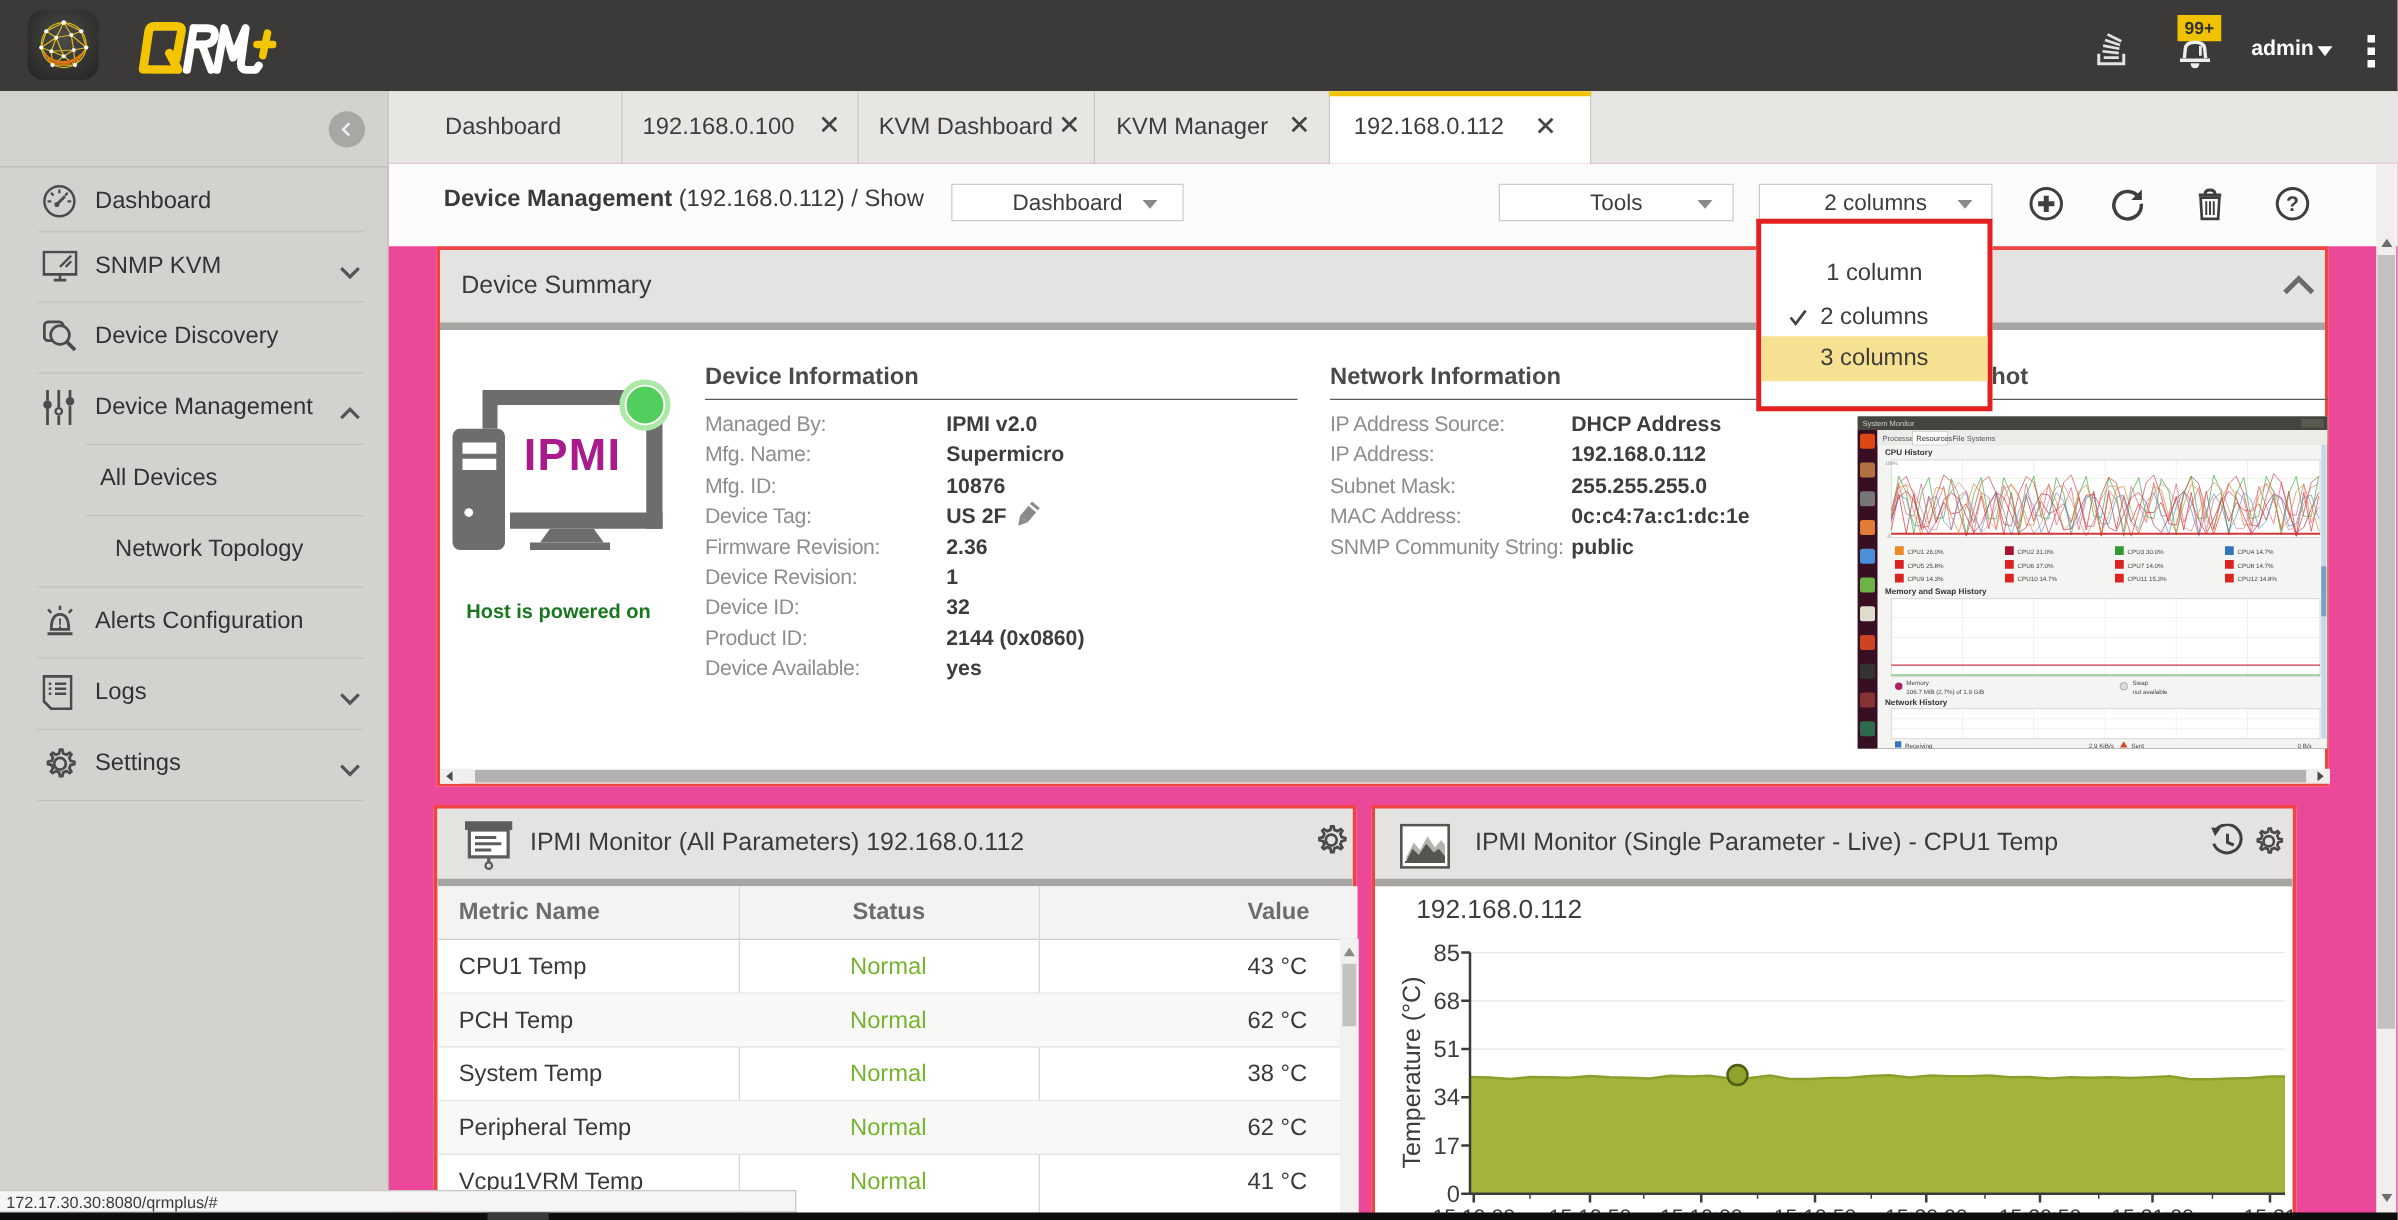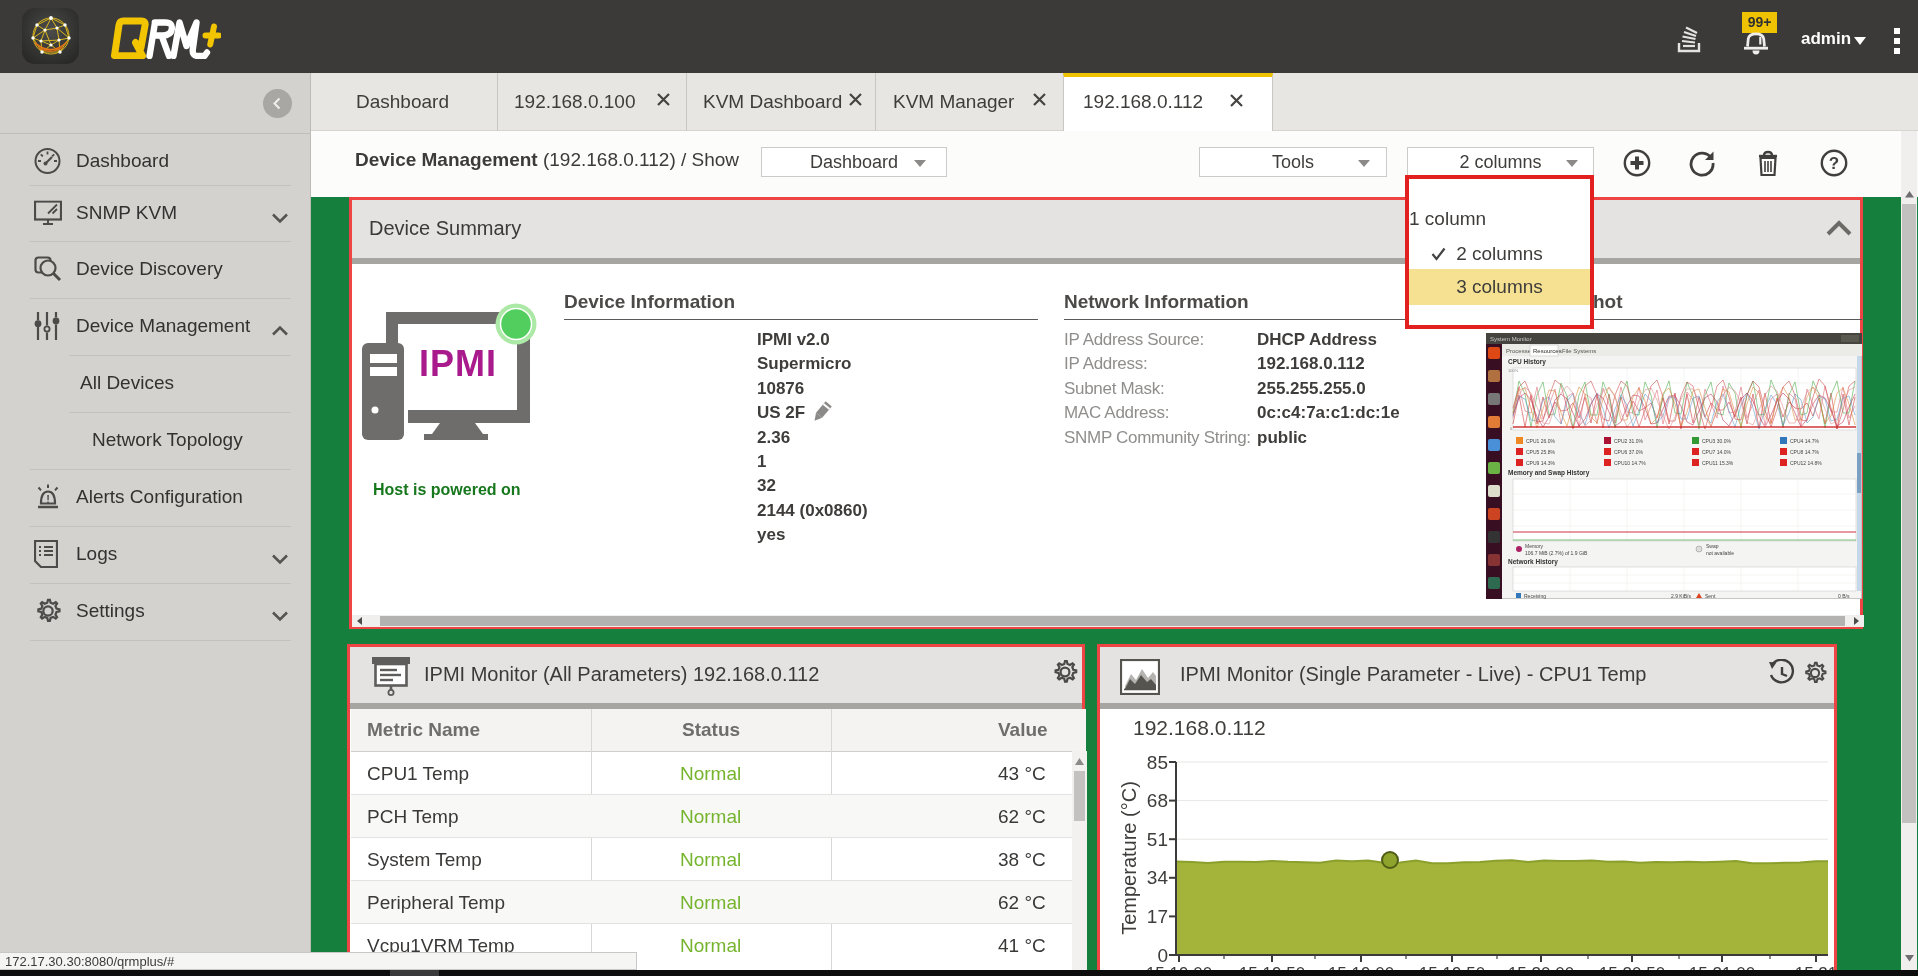"Device Management (192.168.0.112) / Show" #content { background: #15803d -> #ec4899 }
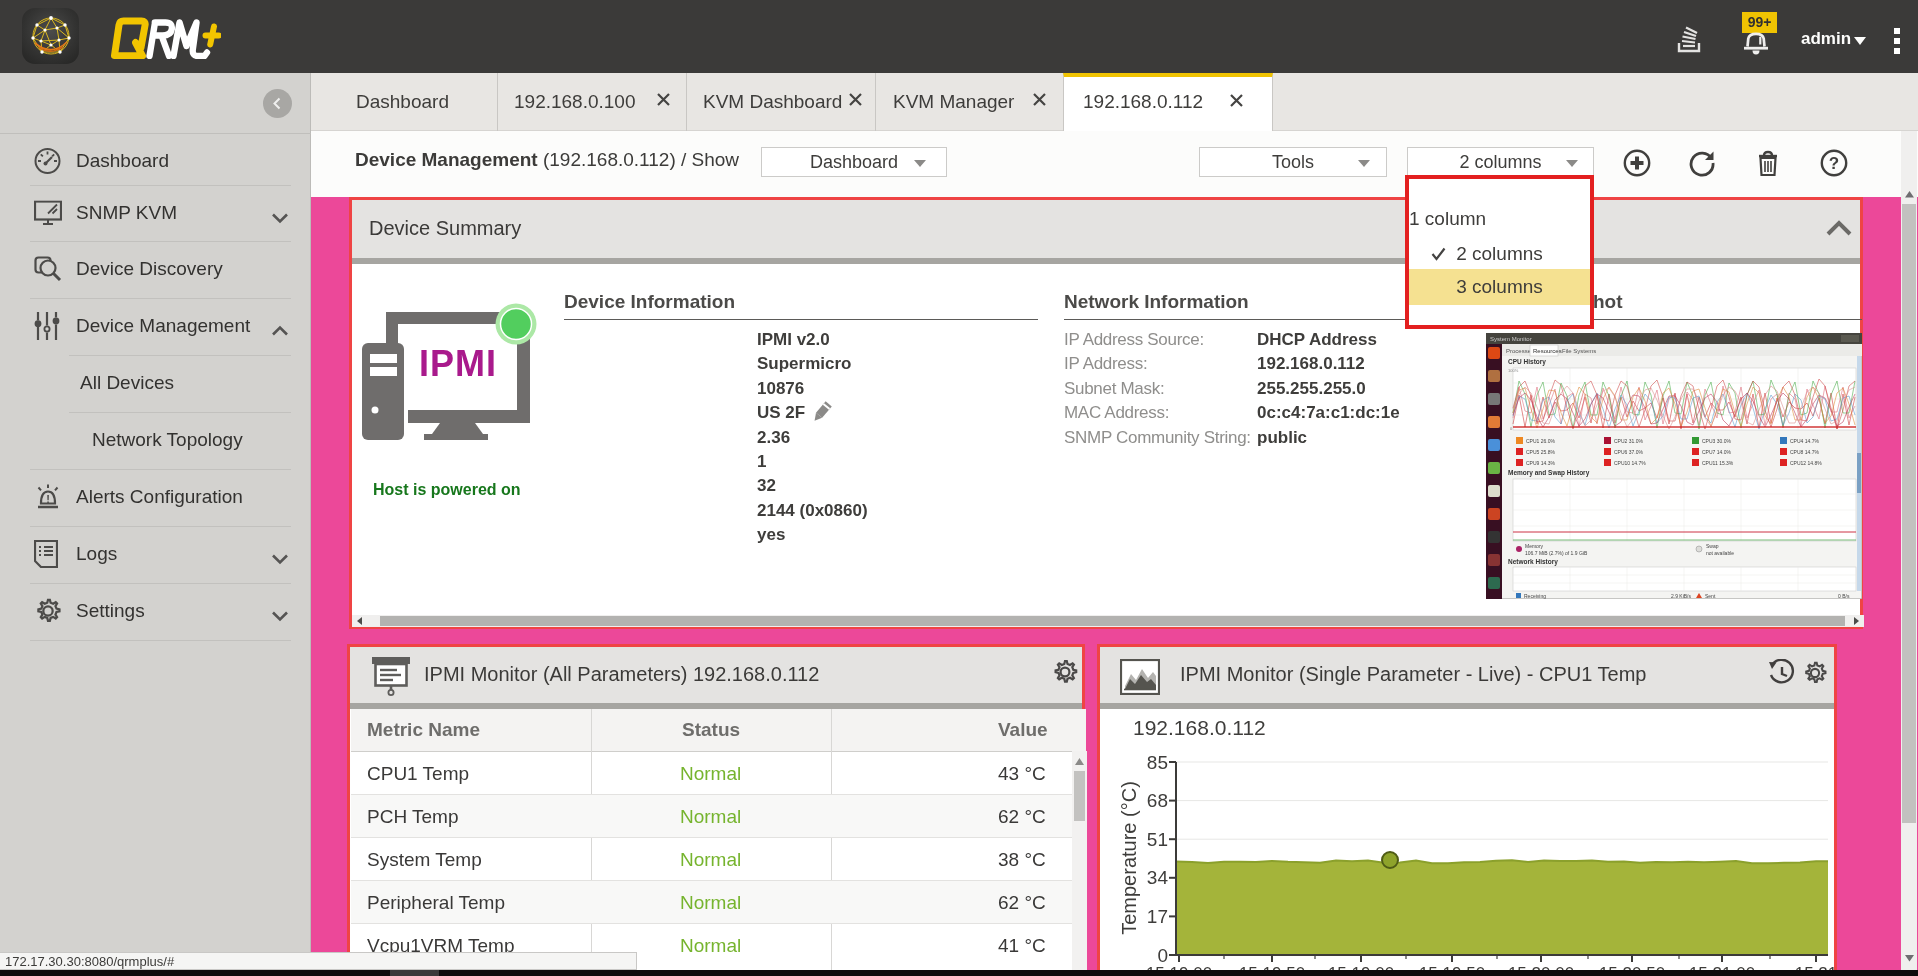"1 column" div { text-align: left -> center }
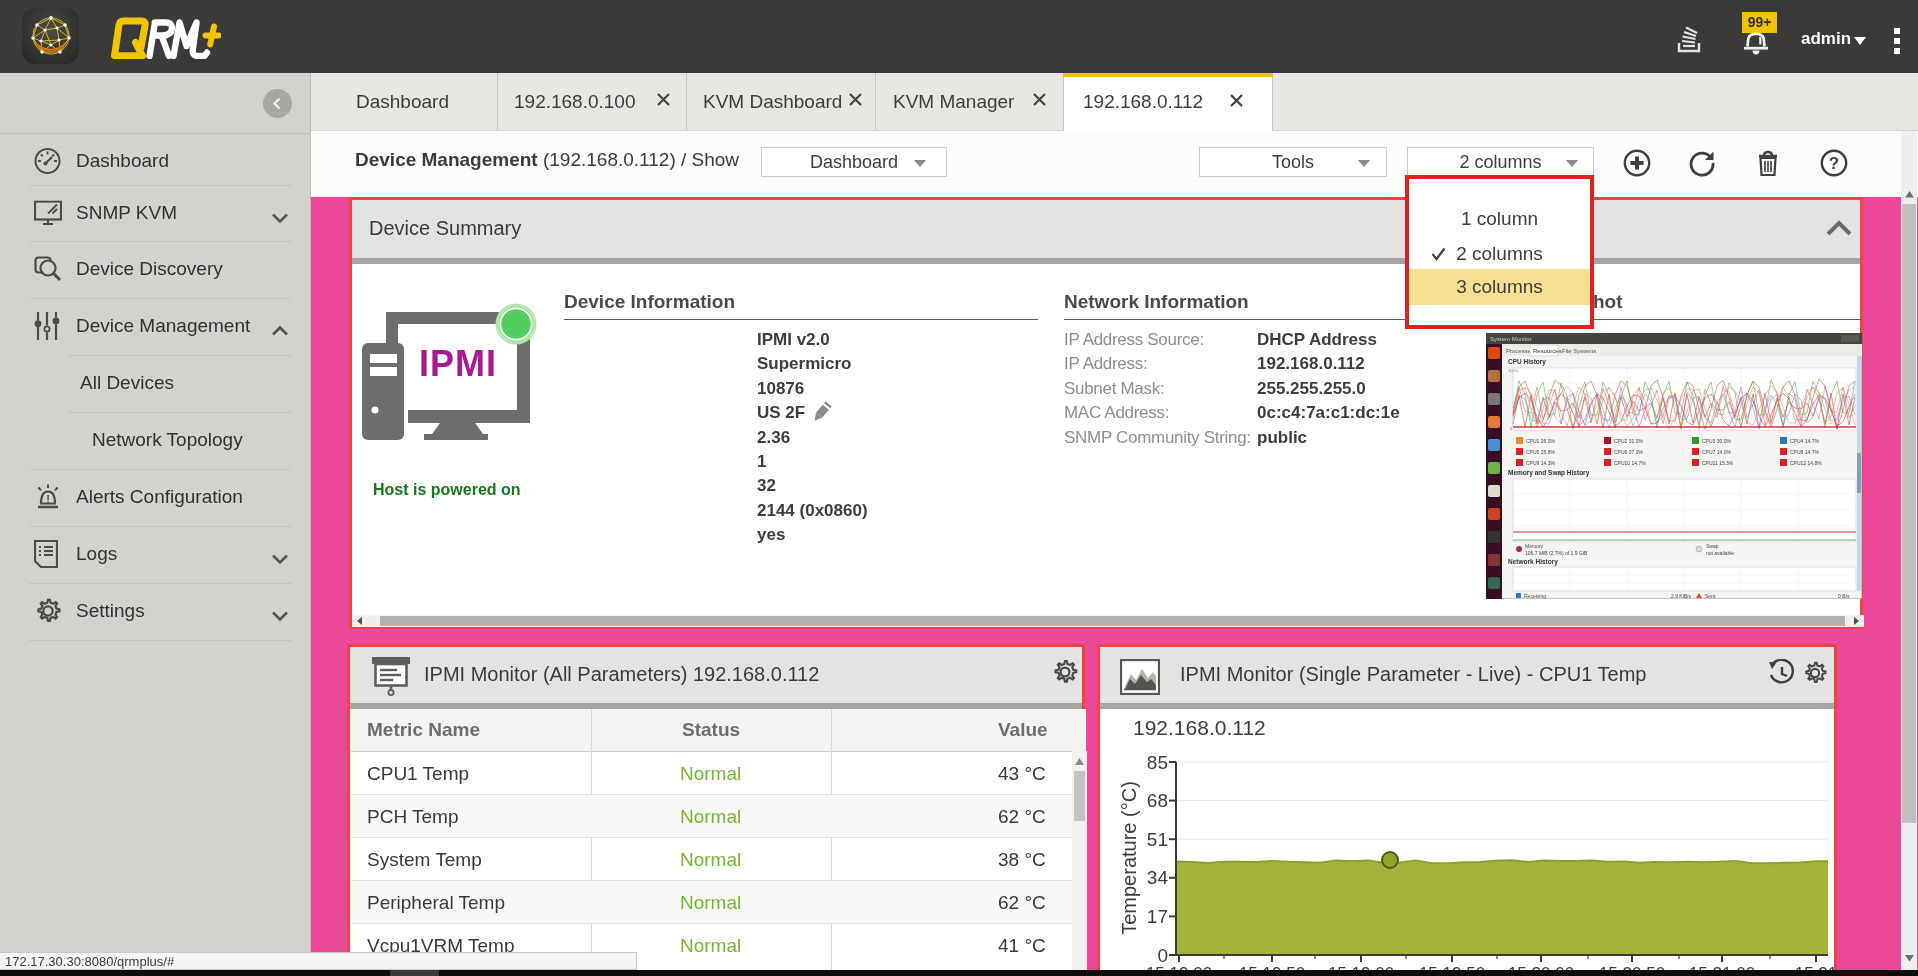"Managed By:" div.col { html: none -> <div> <div>Managed By:</div> <div>Mfg. Name:</div> <div>Mfg. ID:</div> <div>Device Tag:</div> <div>Firmware Revision:</div> <div>Device Revision:</div> <div>Device ID:</div> <div>Product ID:</div> <div>Device Available:</div> </div> }
